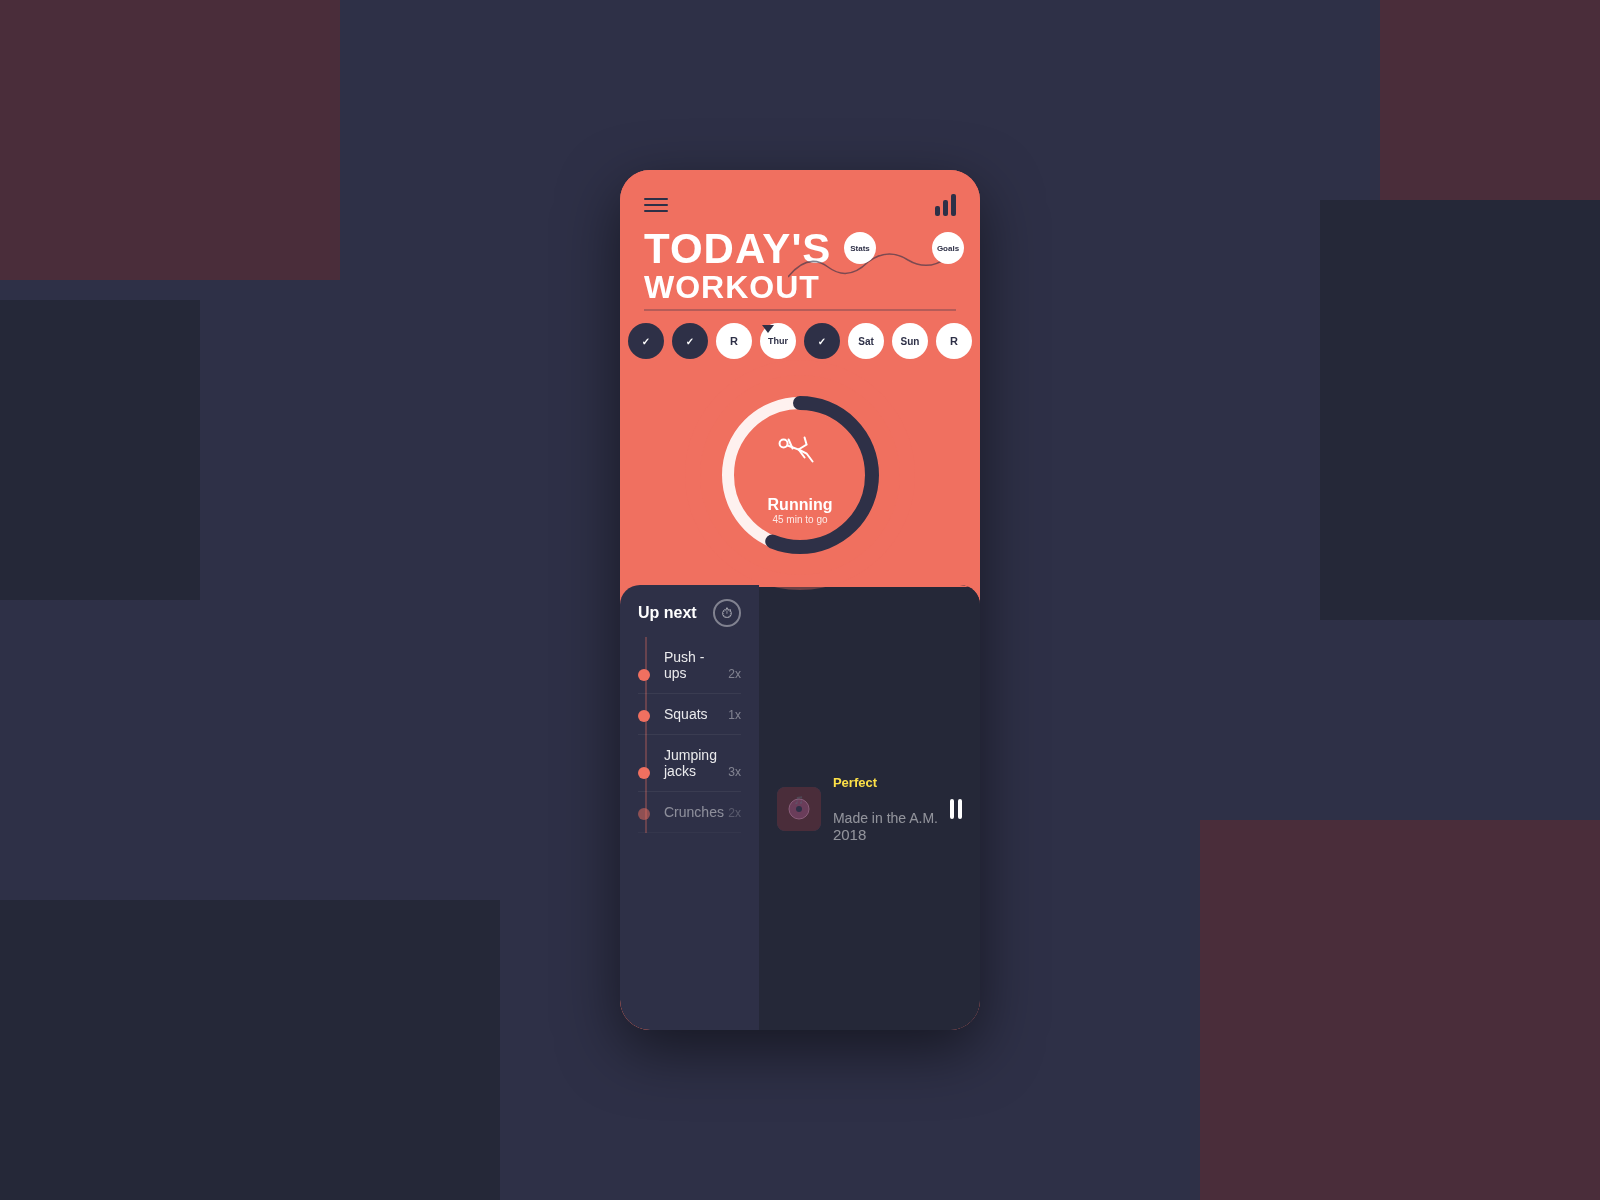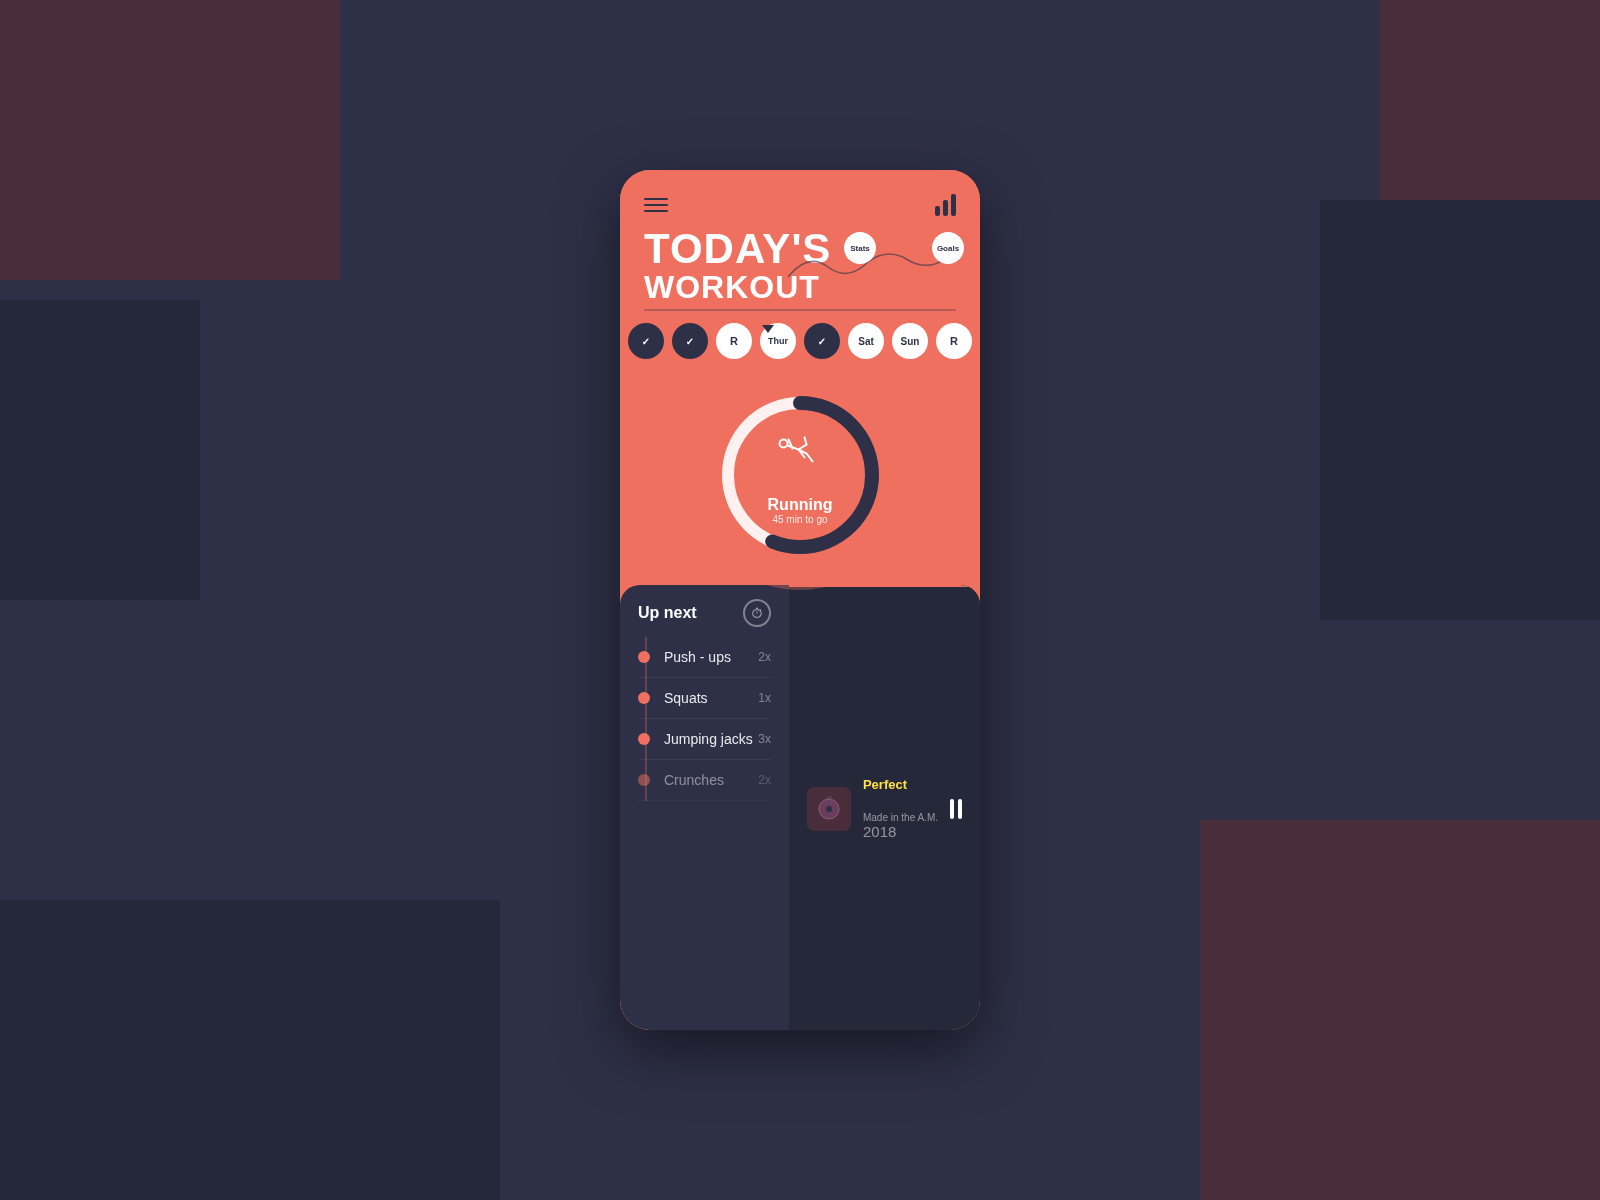"Push - ups" .exercise-item { align-items: center -> flex-end }
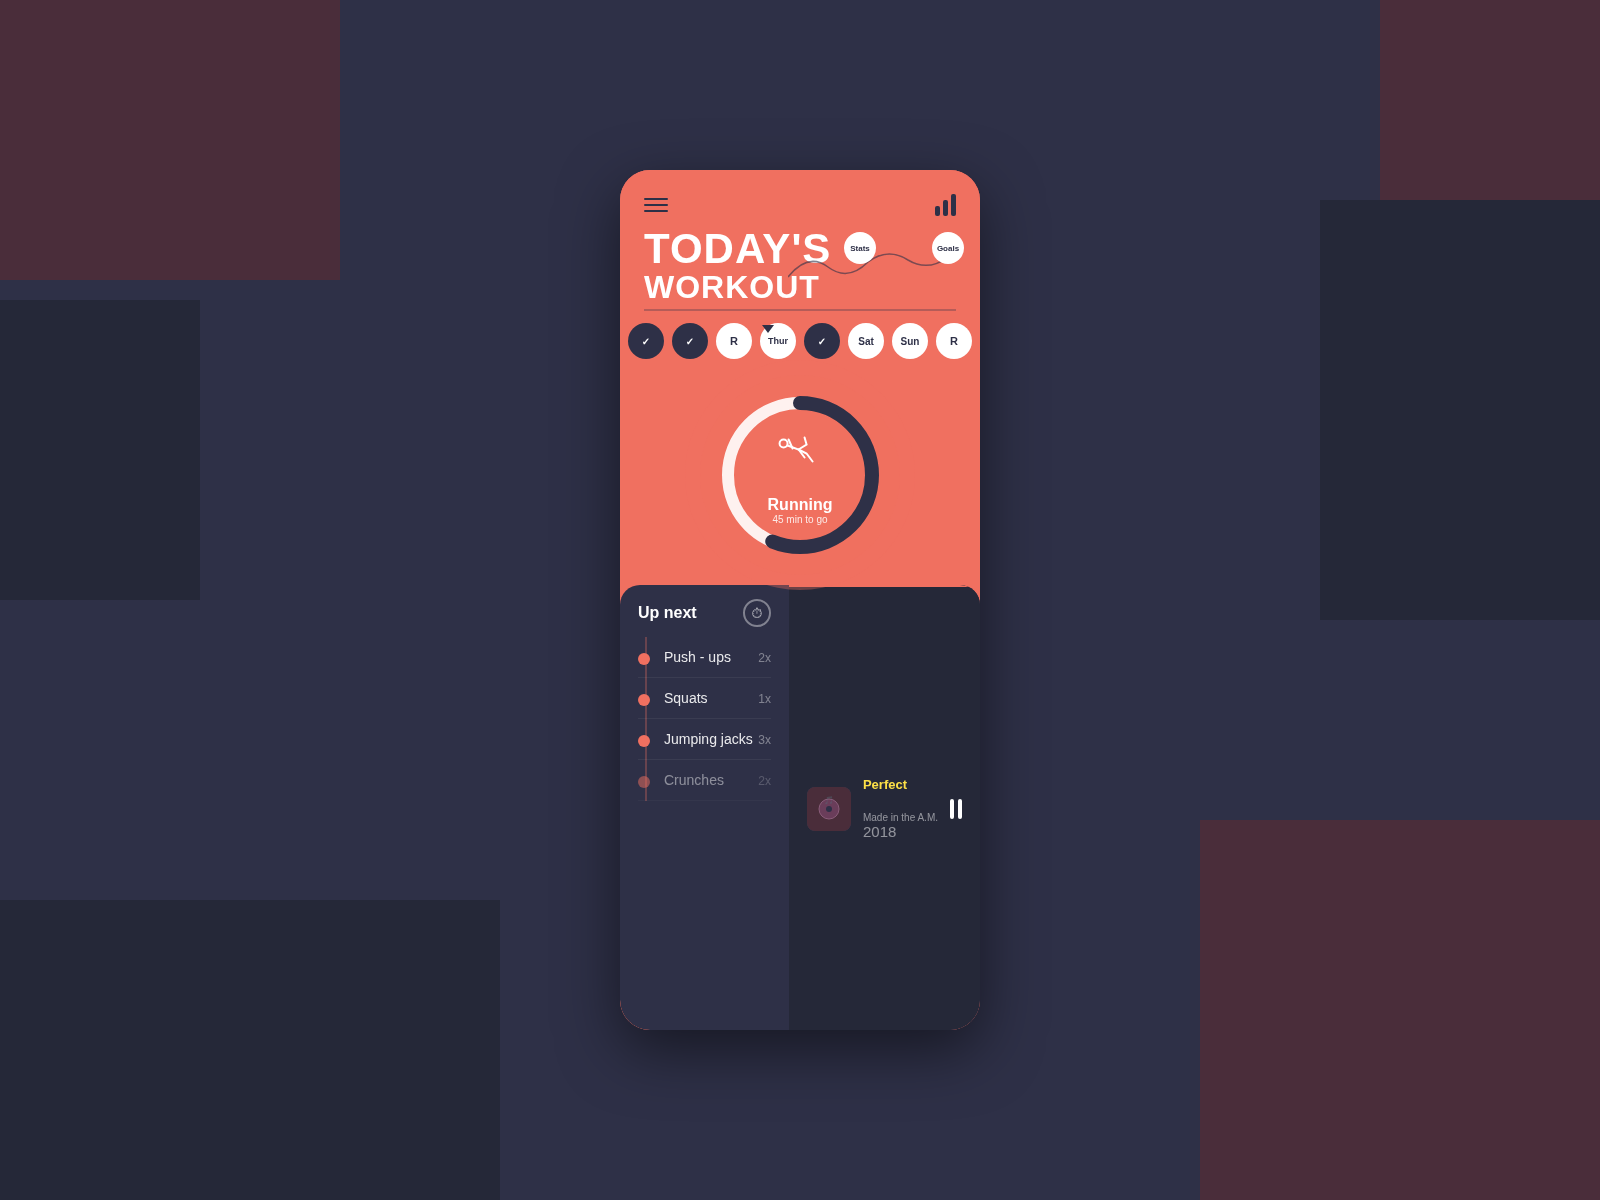"Made in the A.M." .song-album { font-size: 10px -> 14px }
